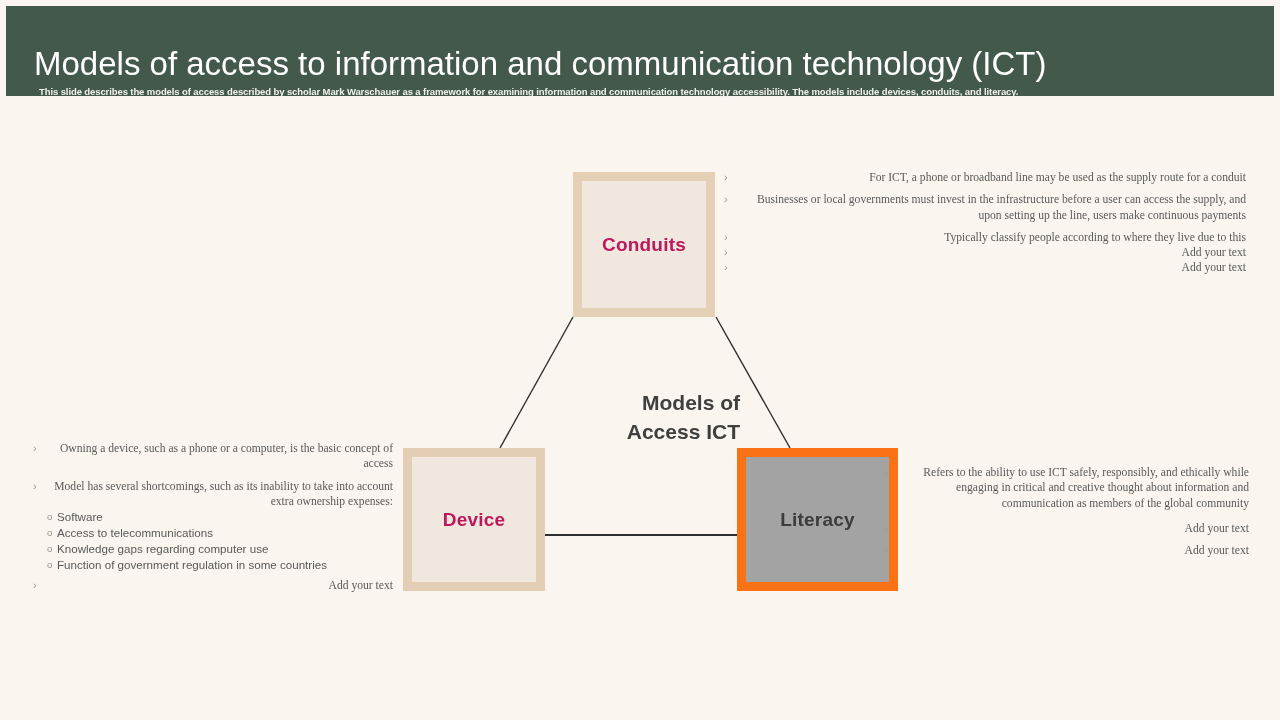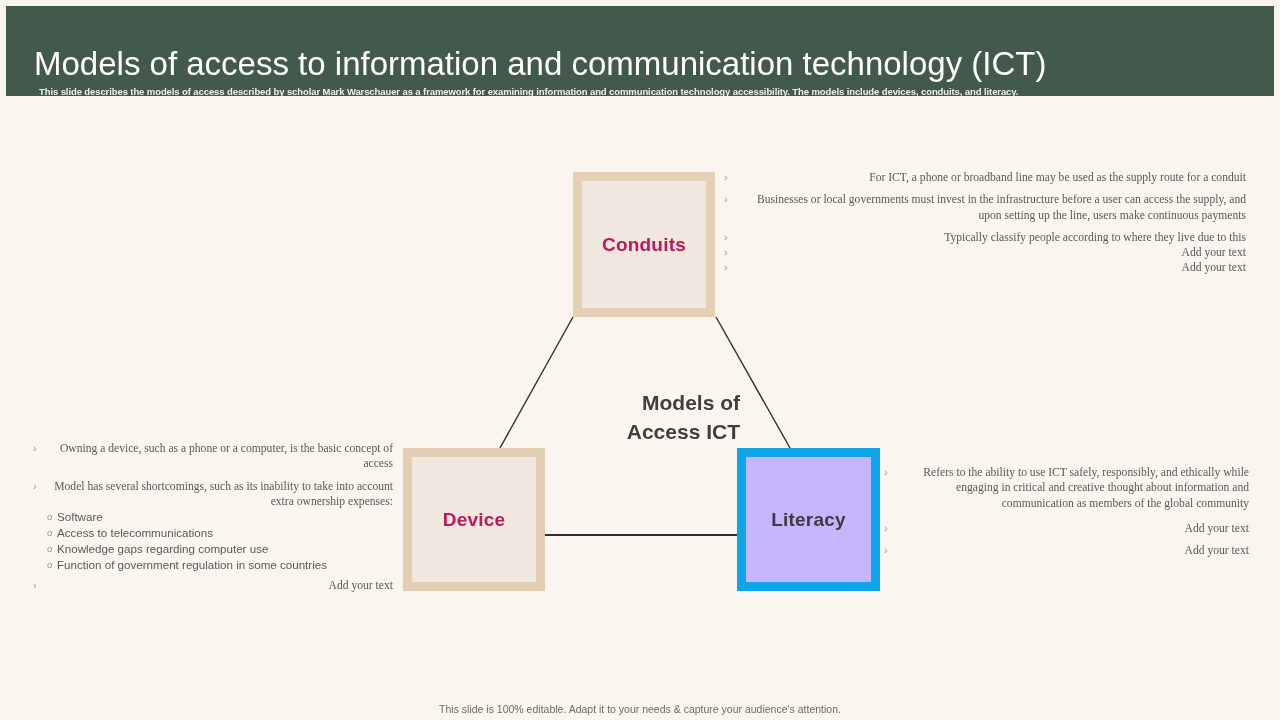"Literacy" #box-literacy { background: #c4b5fd -> #a3a3a3; border: 9px solid #0ea5e9 -> 9px solid #f97316; width: 143px -> 161px }
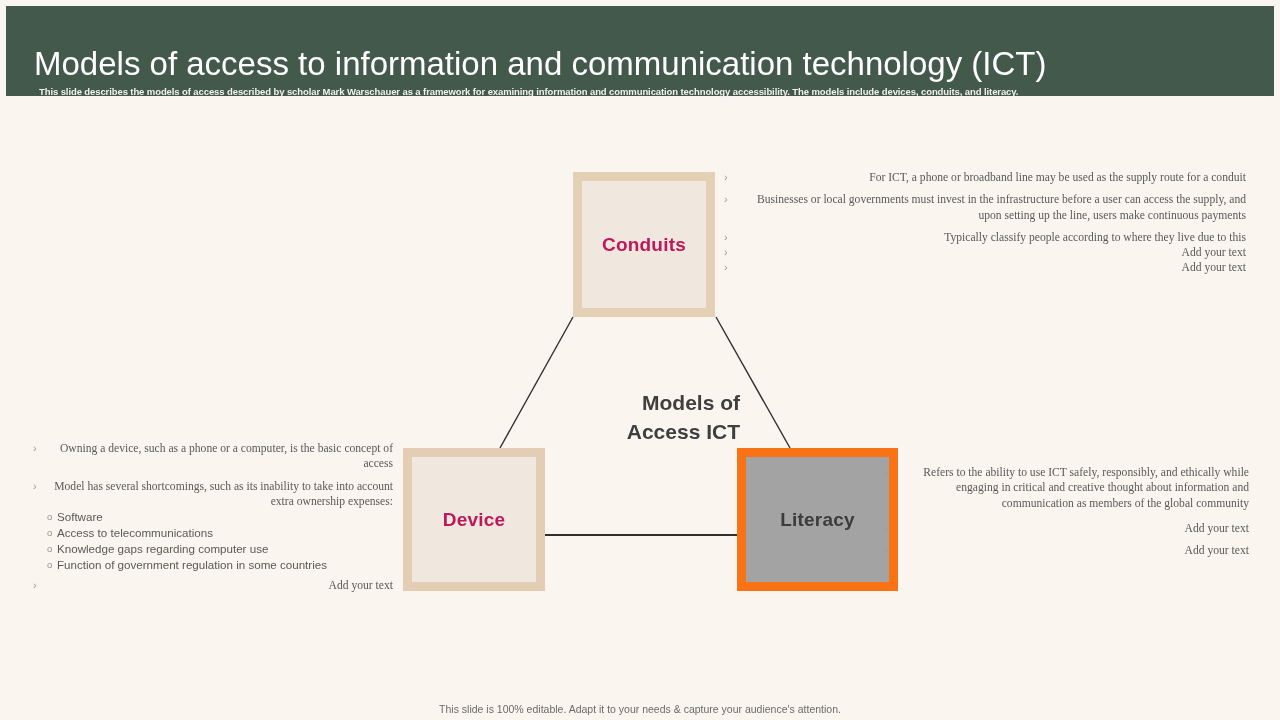"This slide is 100% editable." div { html: <div>This slide is 100% editable. Adapt it to your needs &amp; capture your audience's attention.</div> -> none }
